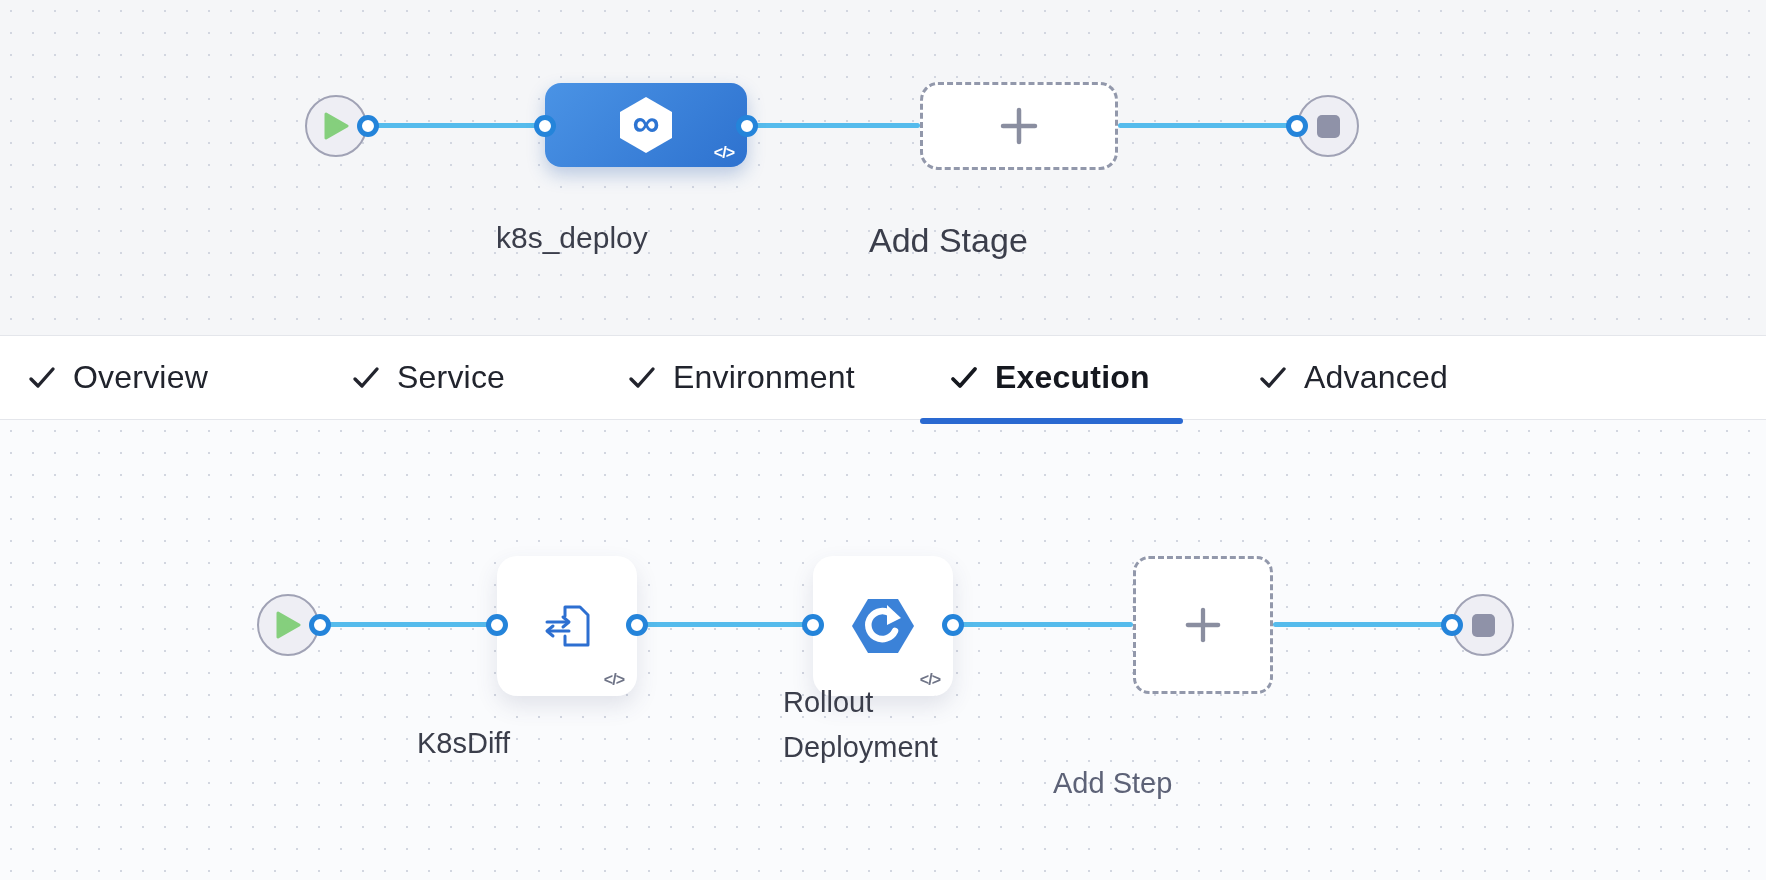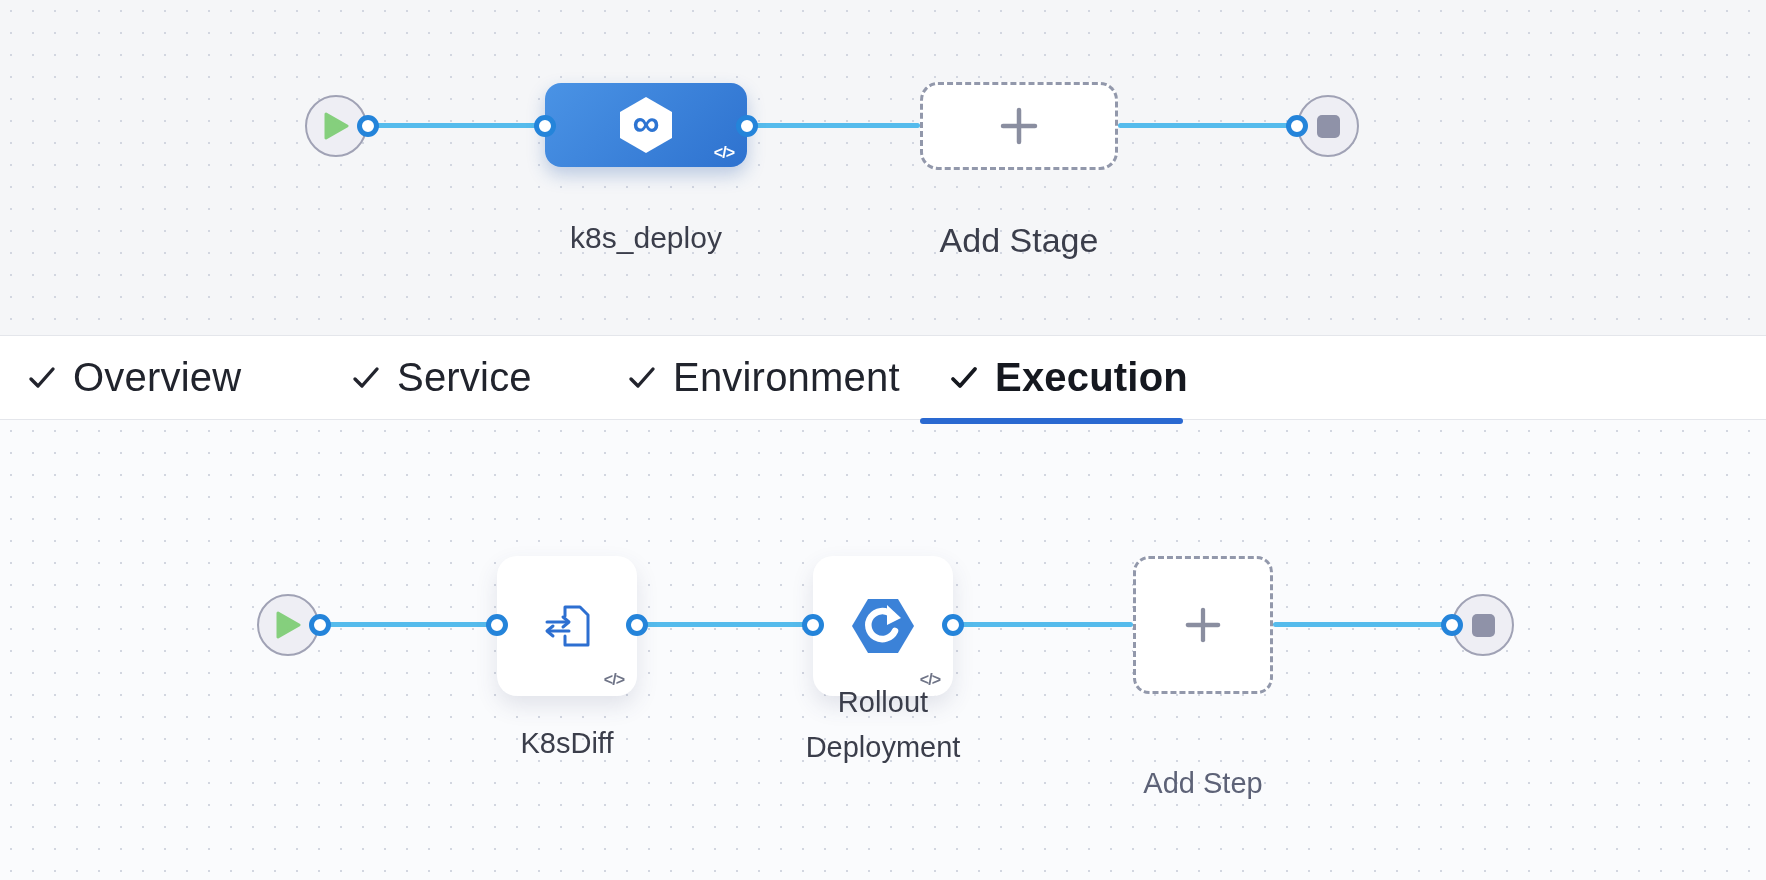"k8s_deploy" .node-label { text-align: center -> left }
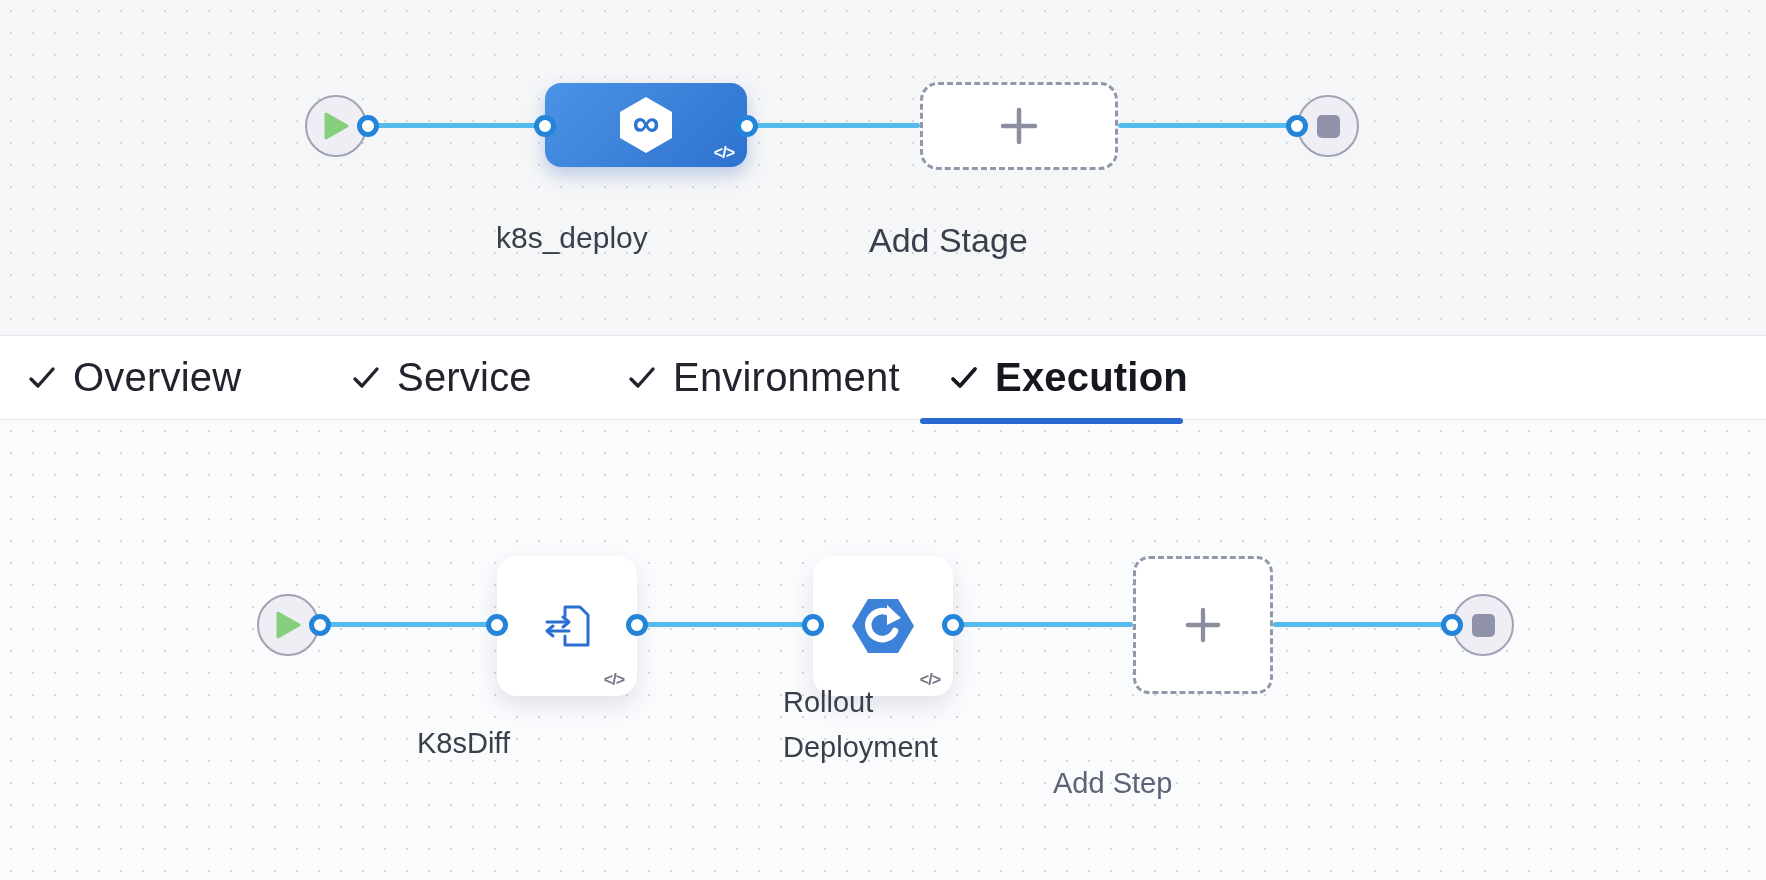"Overview" .tab .tlabel { font-size: 40px -> 32px }
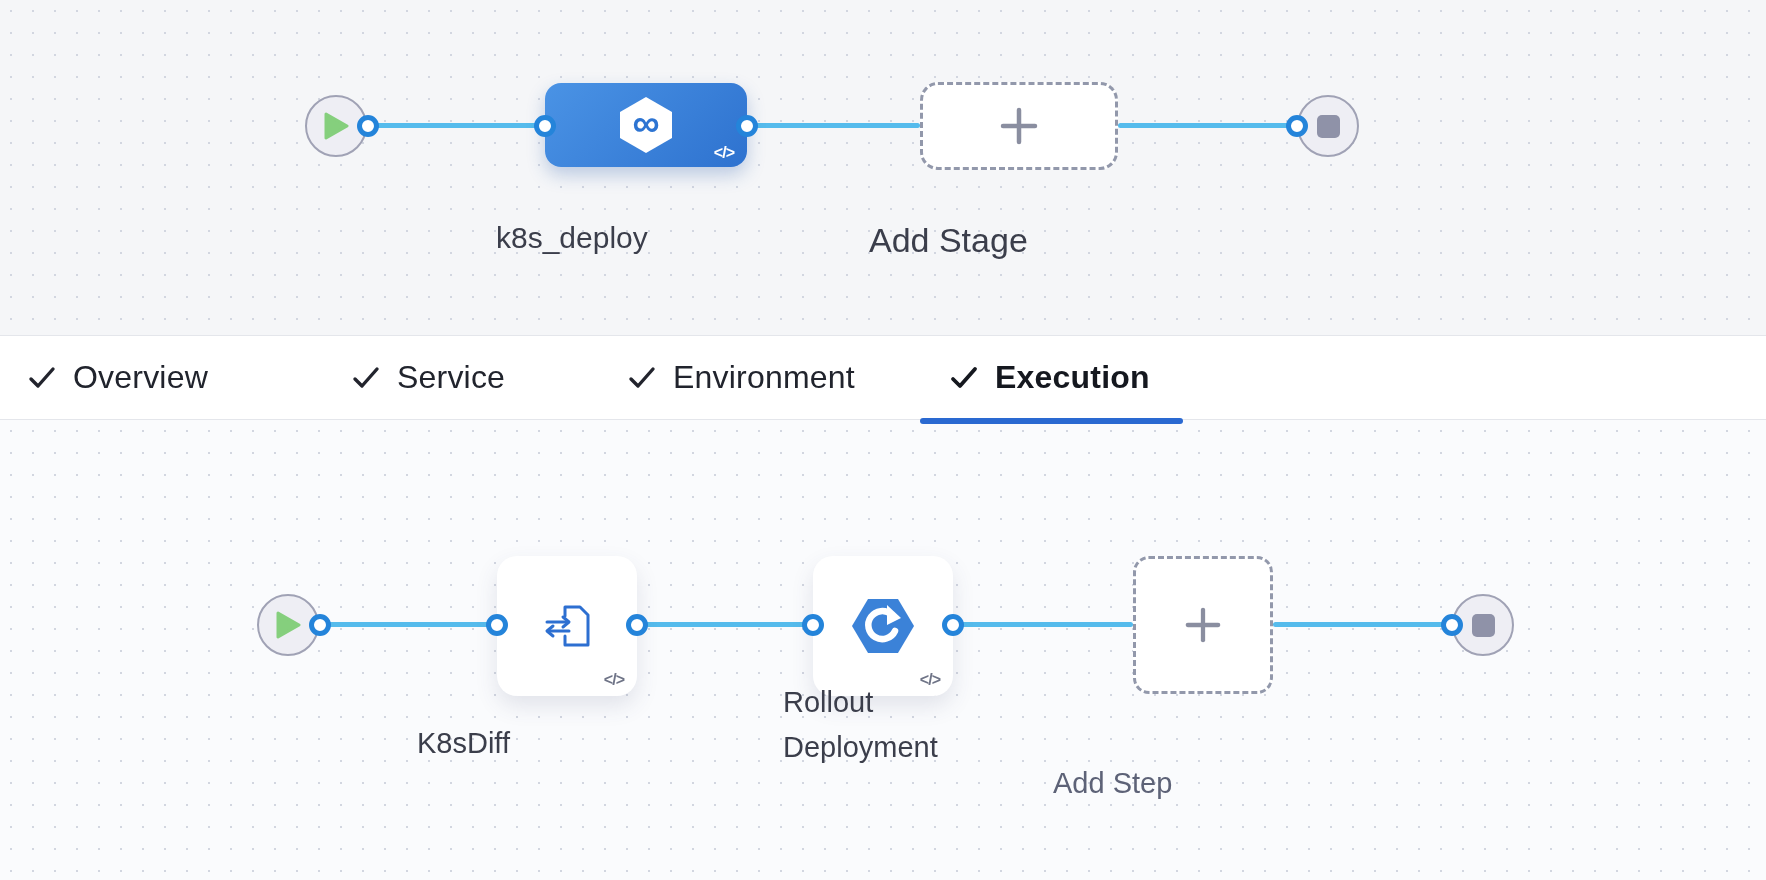"Advanced" div.tab { html: none -> <div> <svg> <polyline></polyline> </svg> <span>Advanced</span> </div> }
